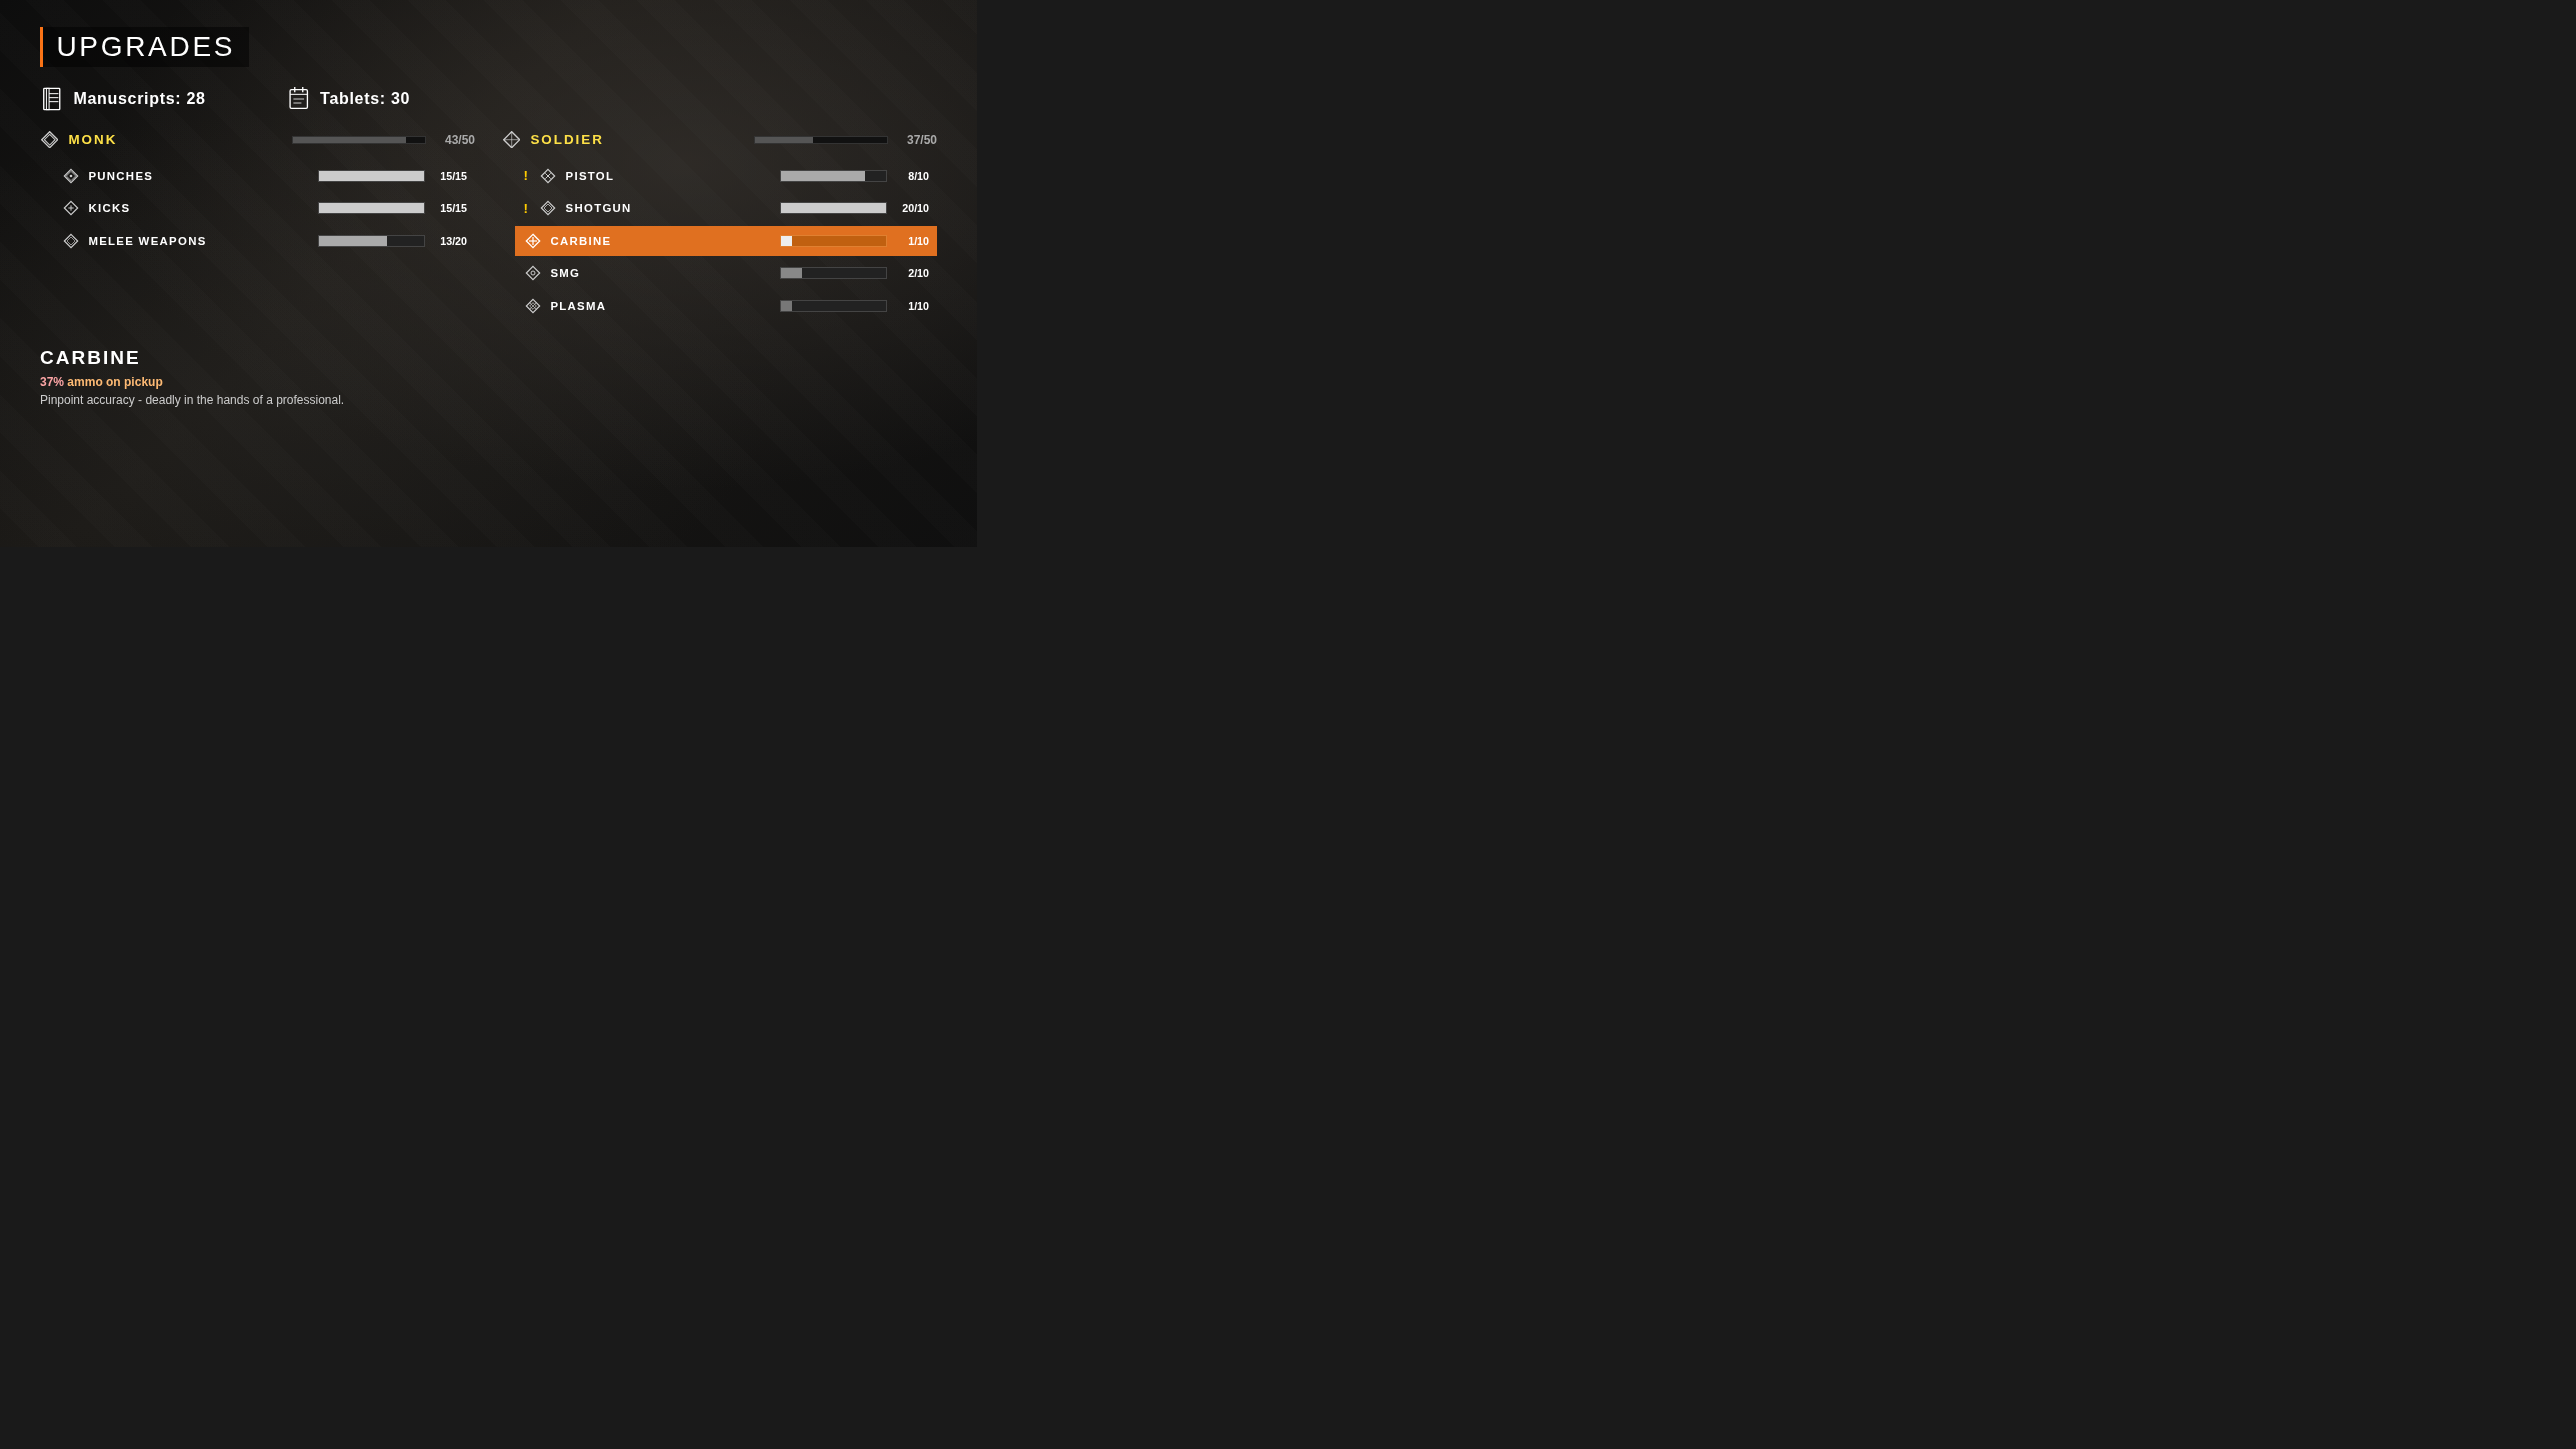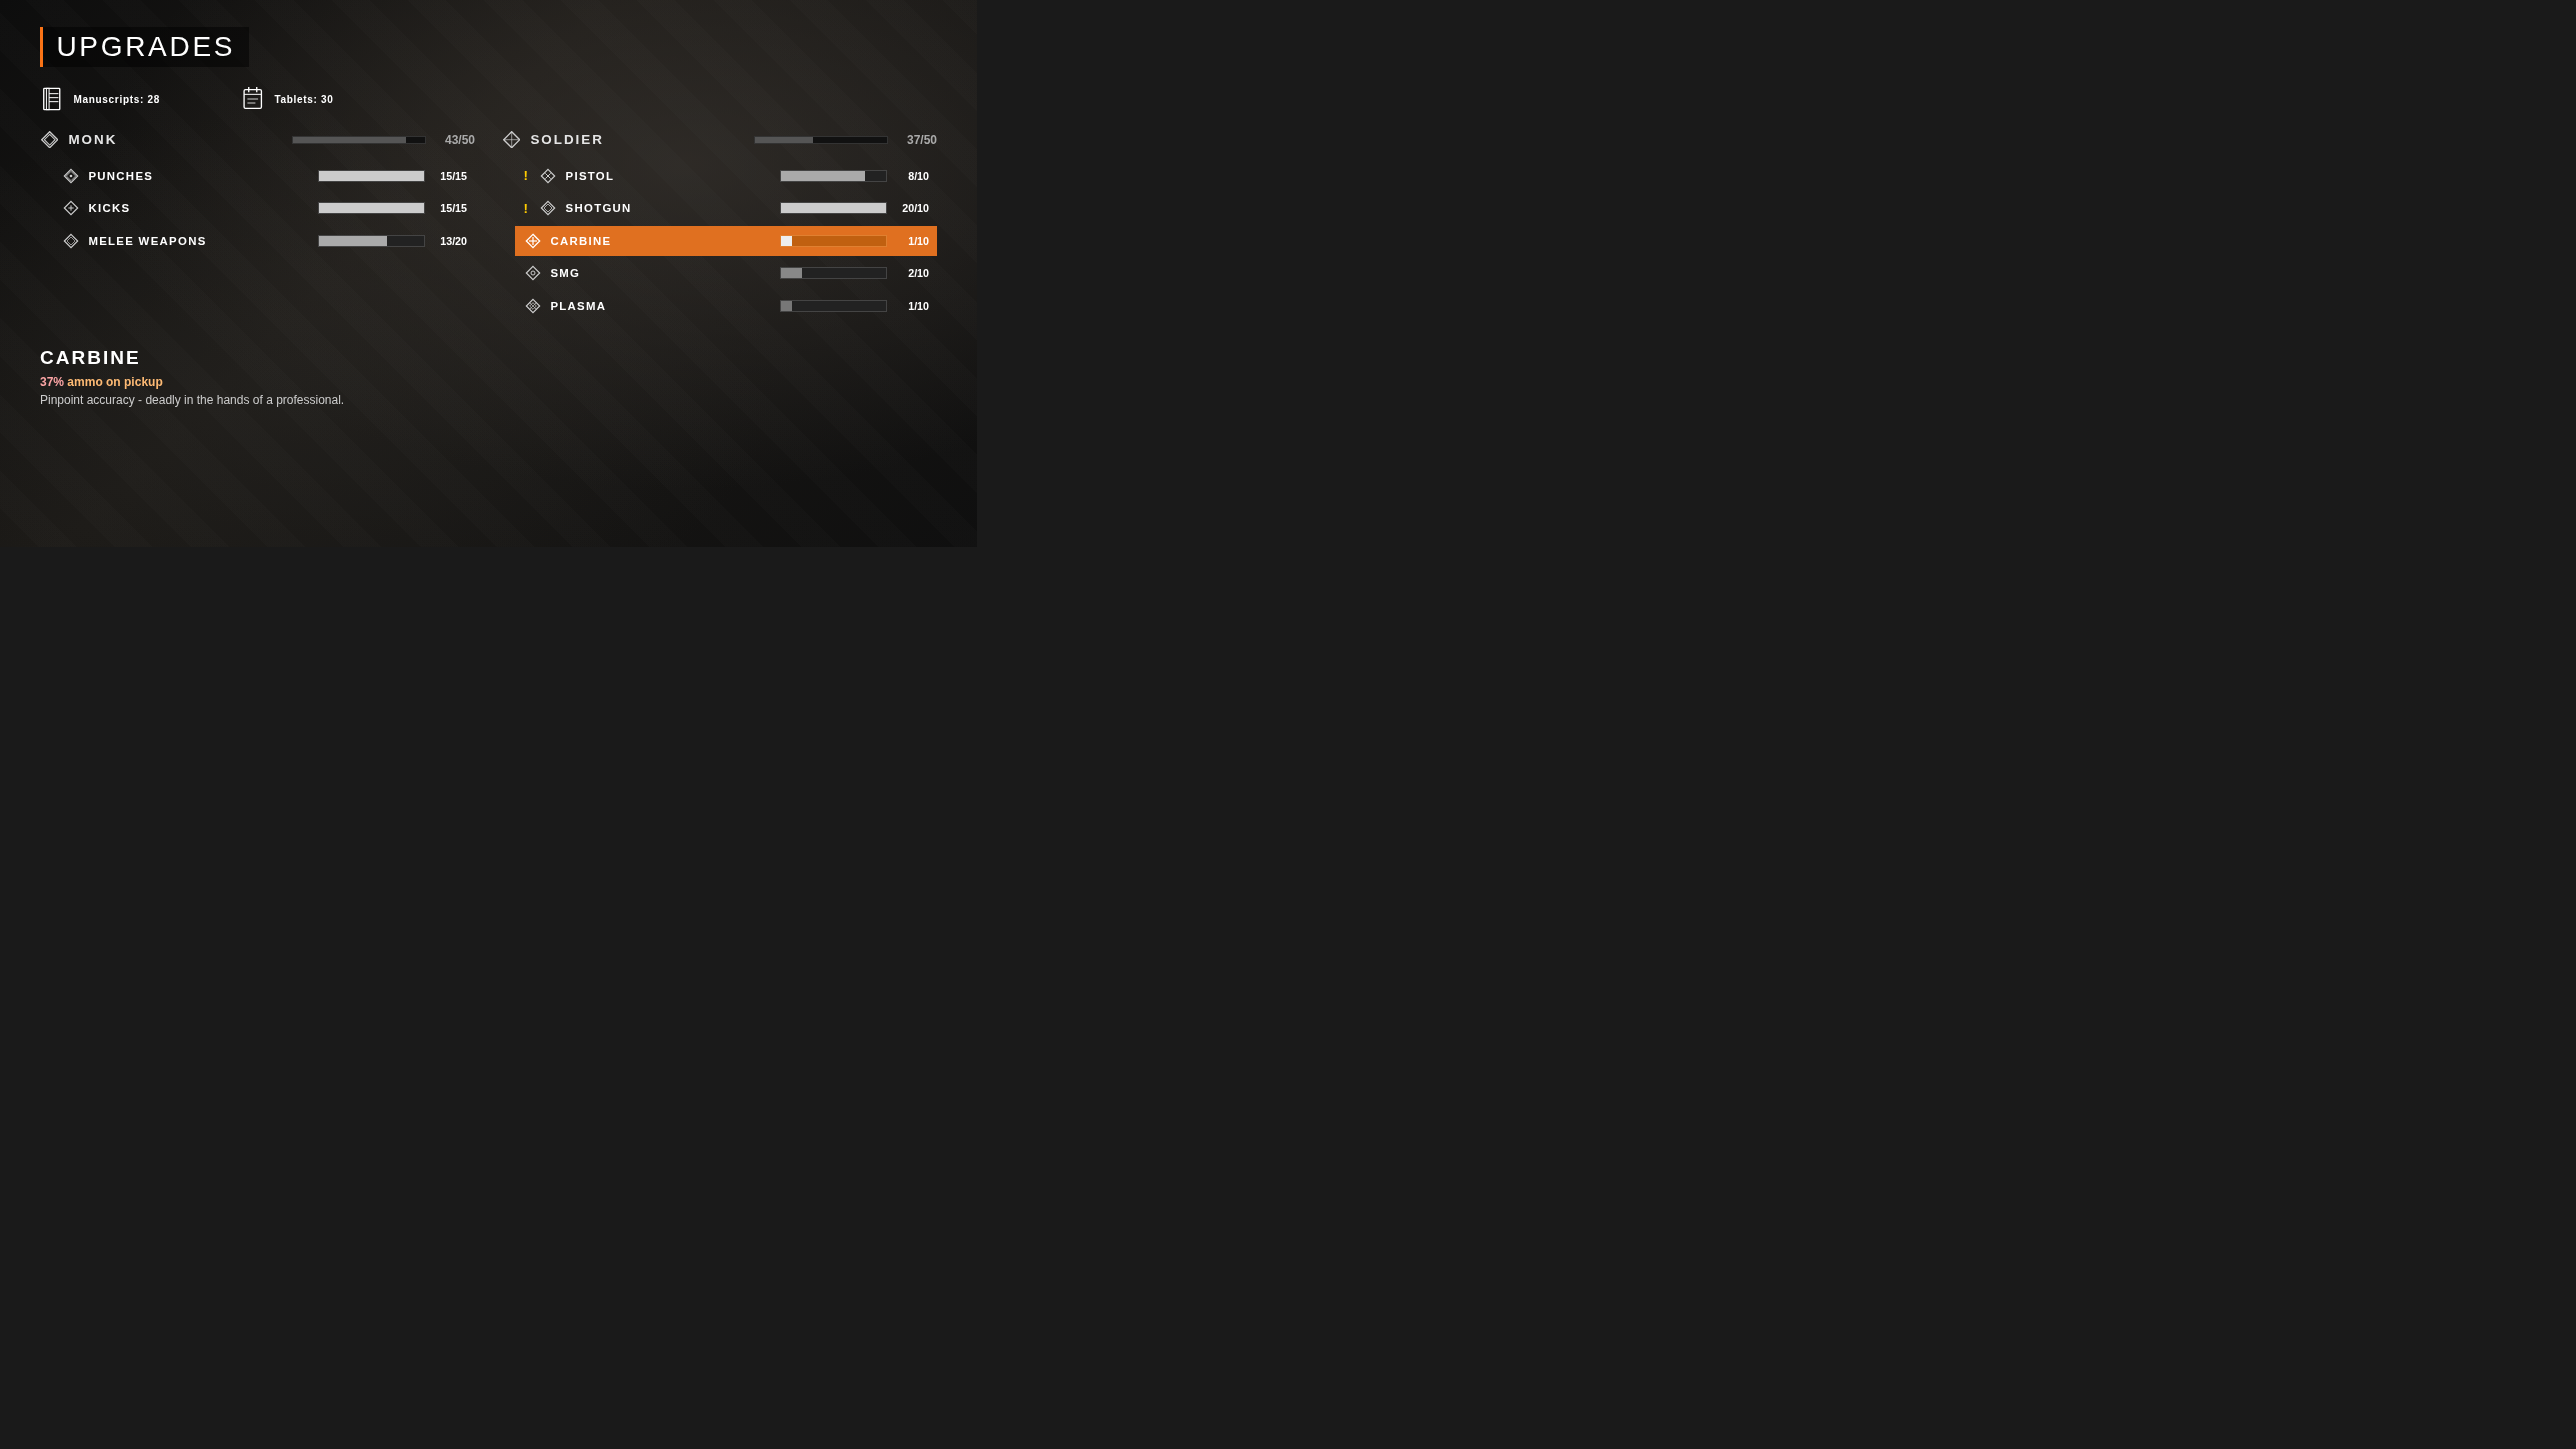"Manuscripts: 28" .resource-item { font-size: 10px -> 16px }
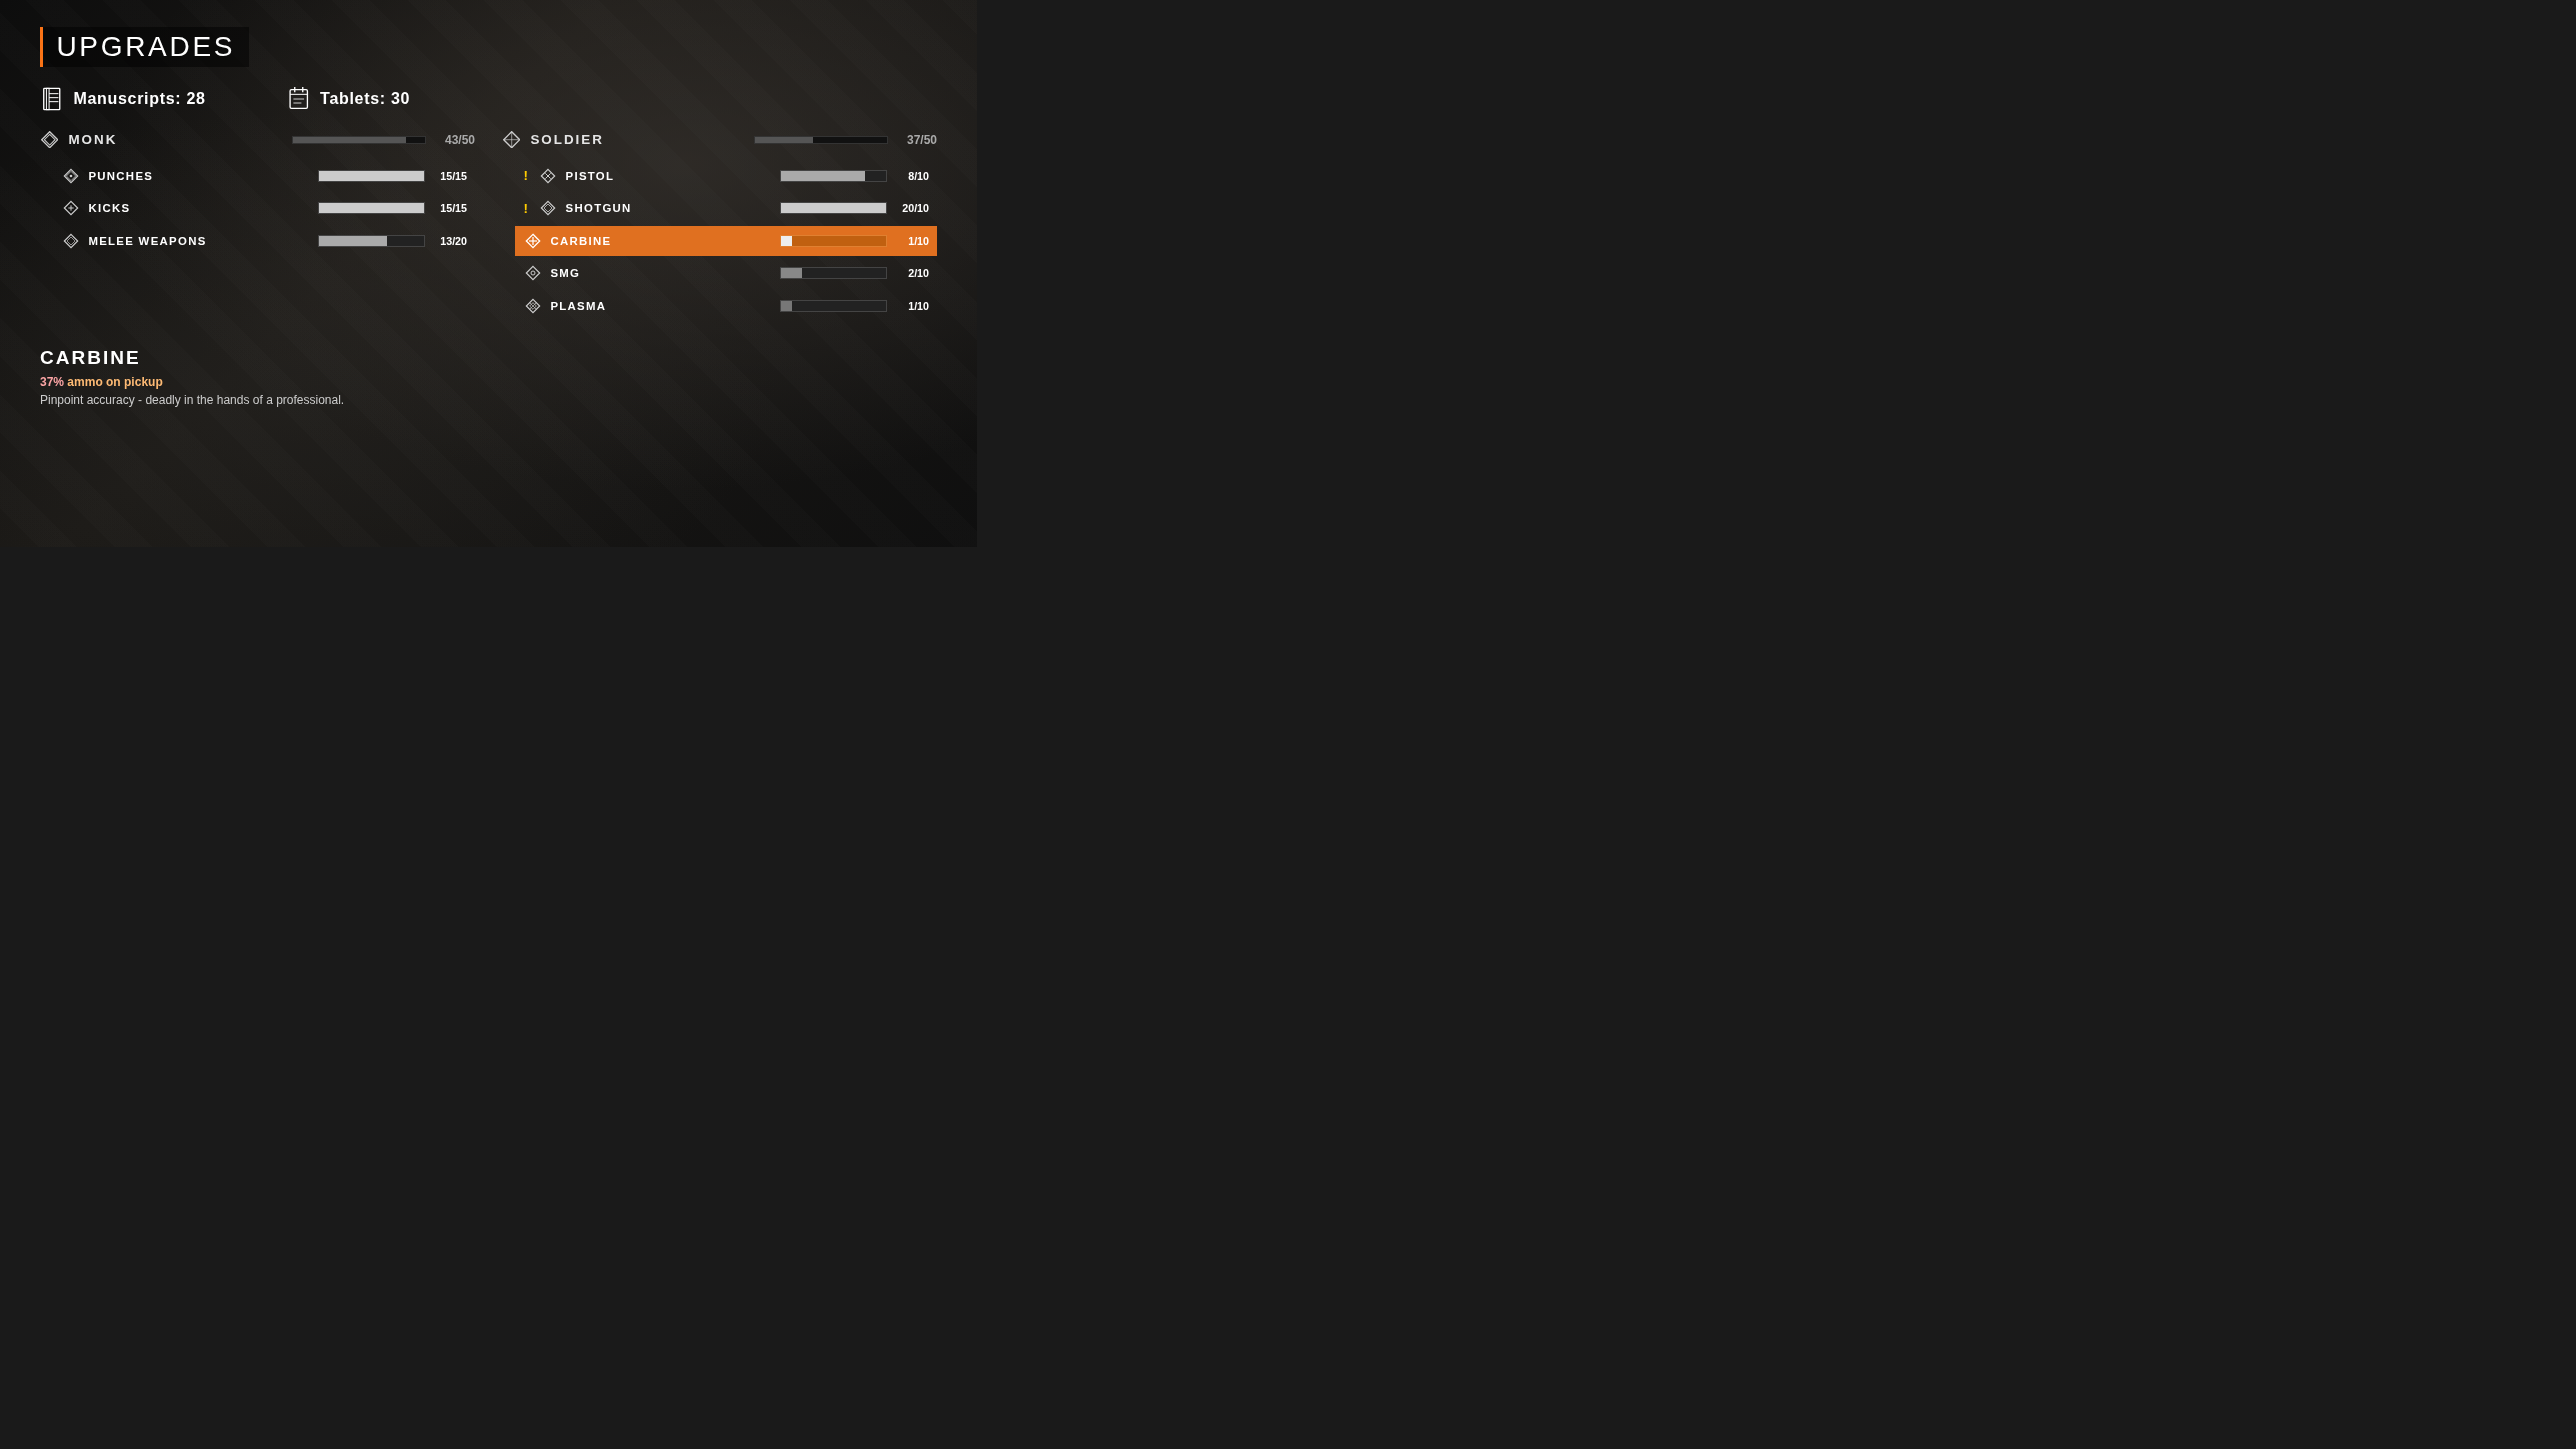"MONK" .category-name { color: #e5e5e5 -> #fde047 }
